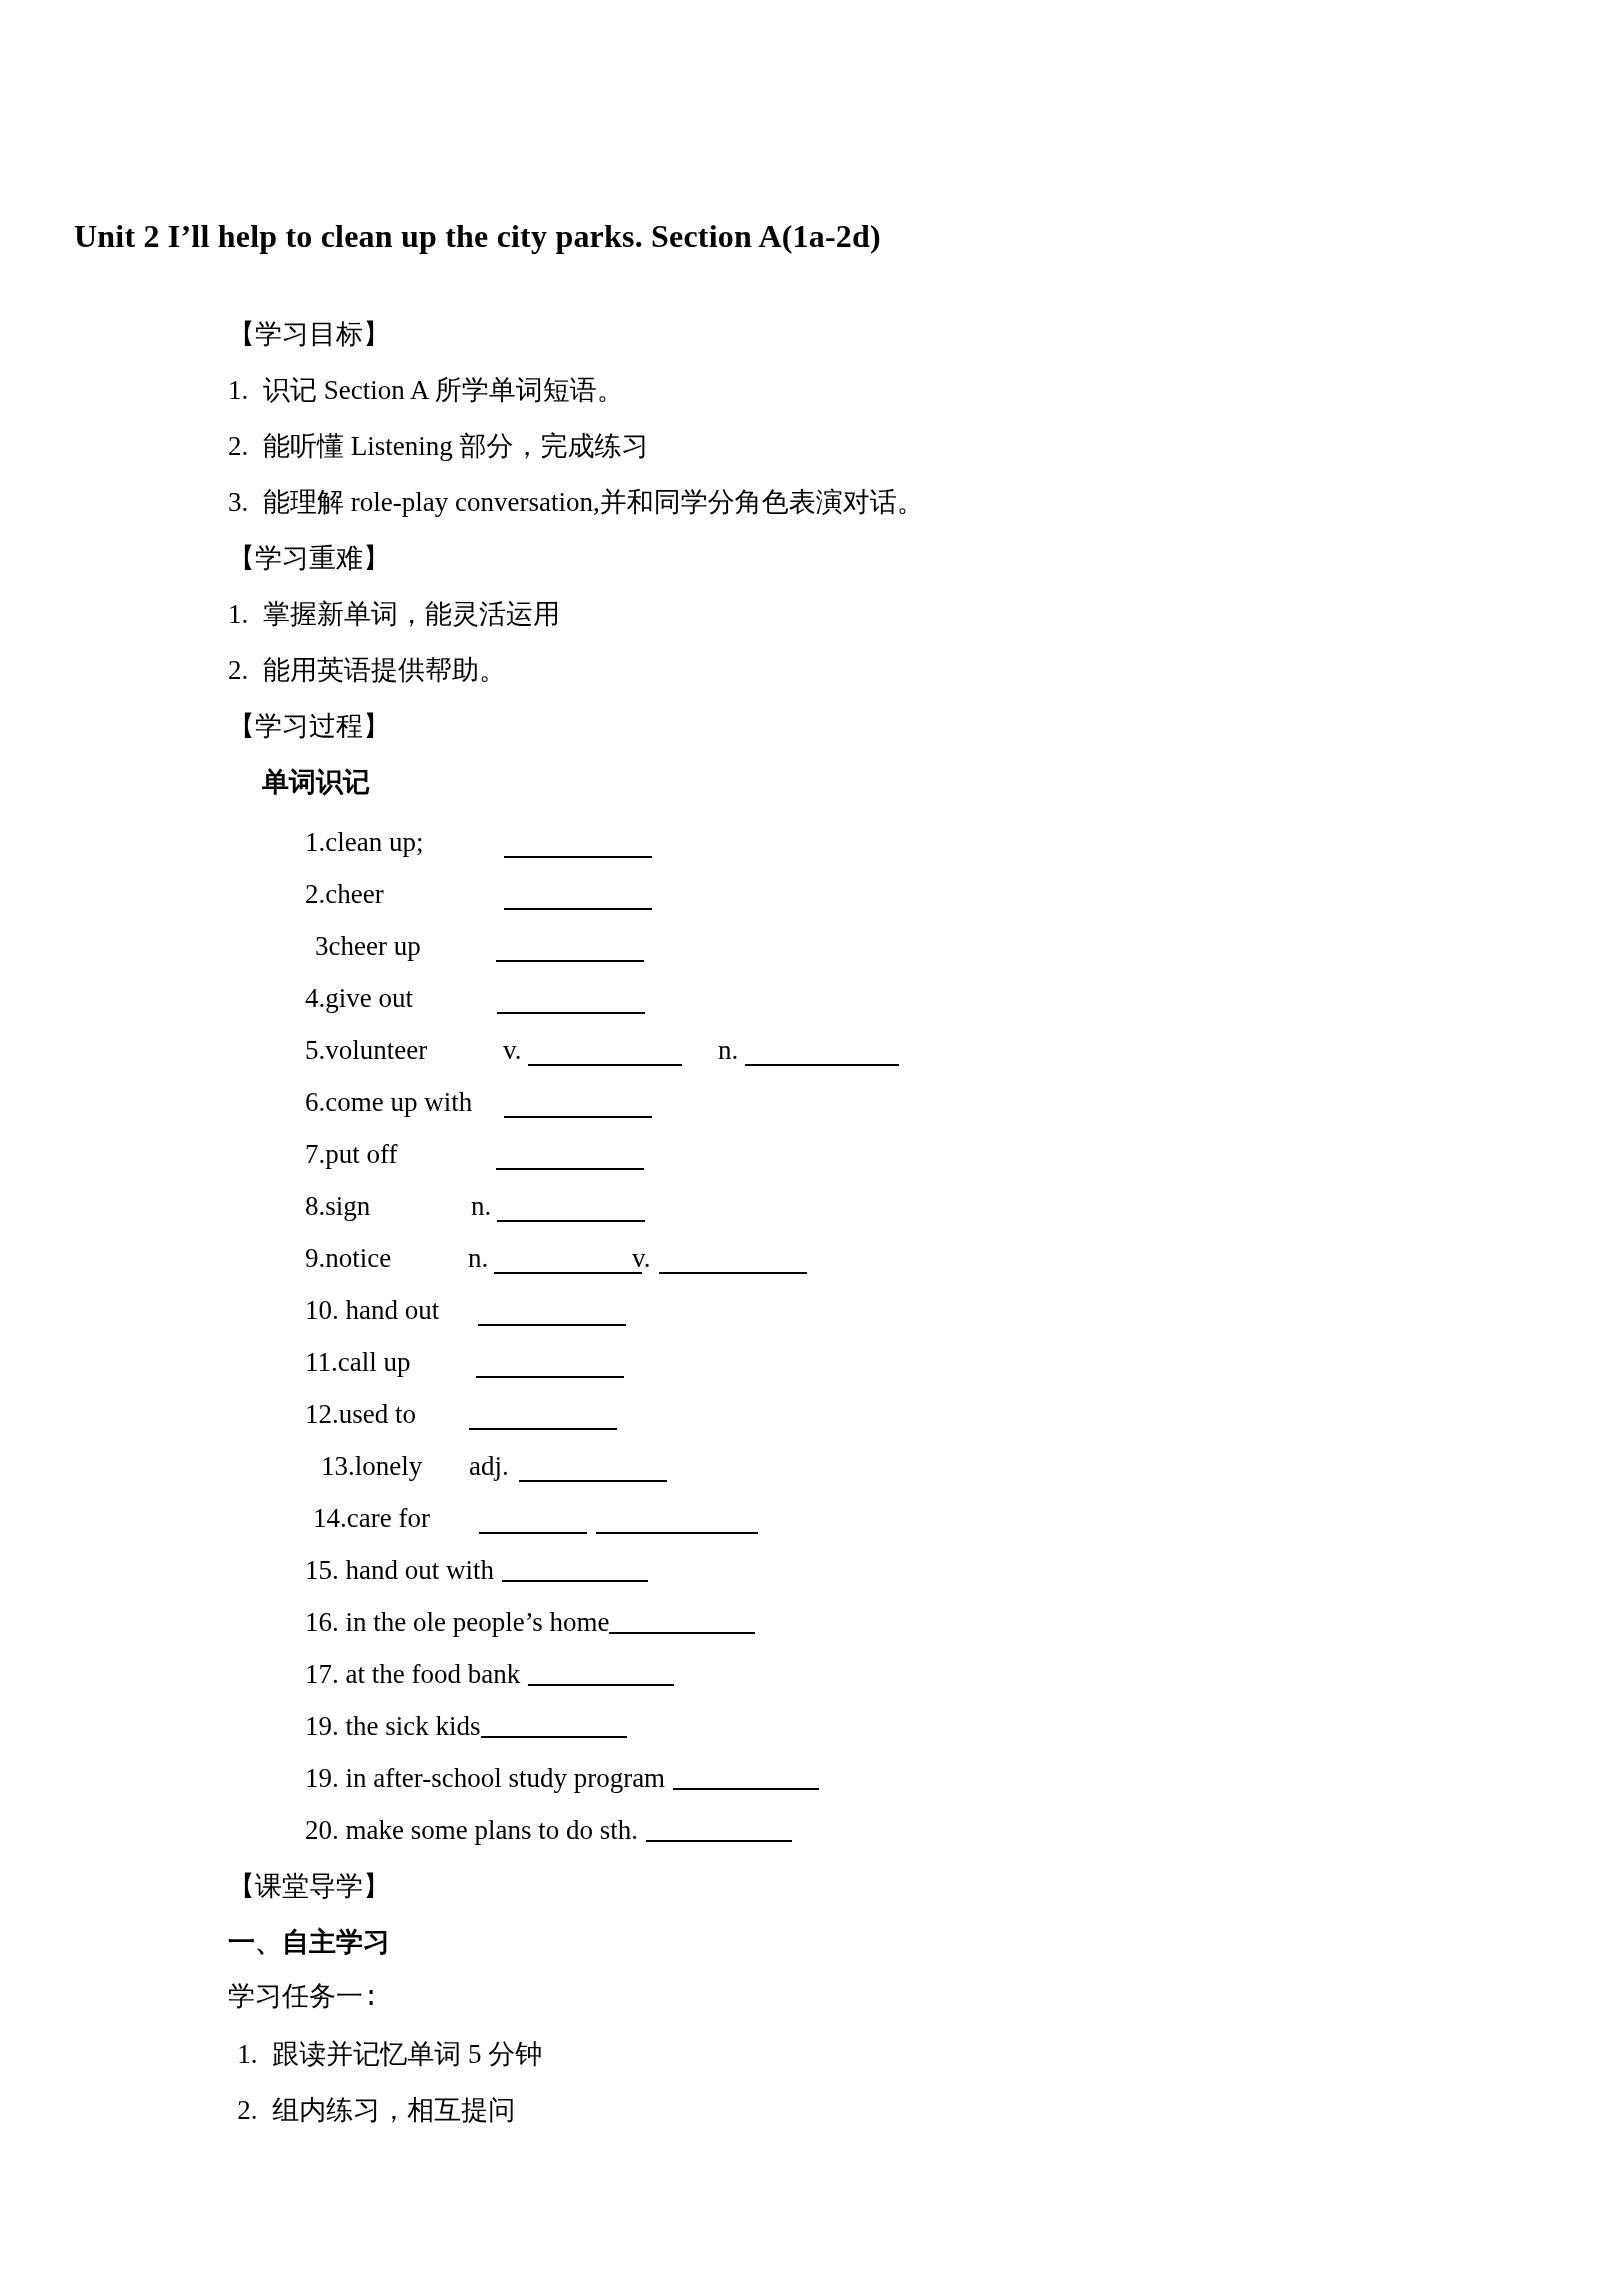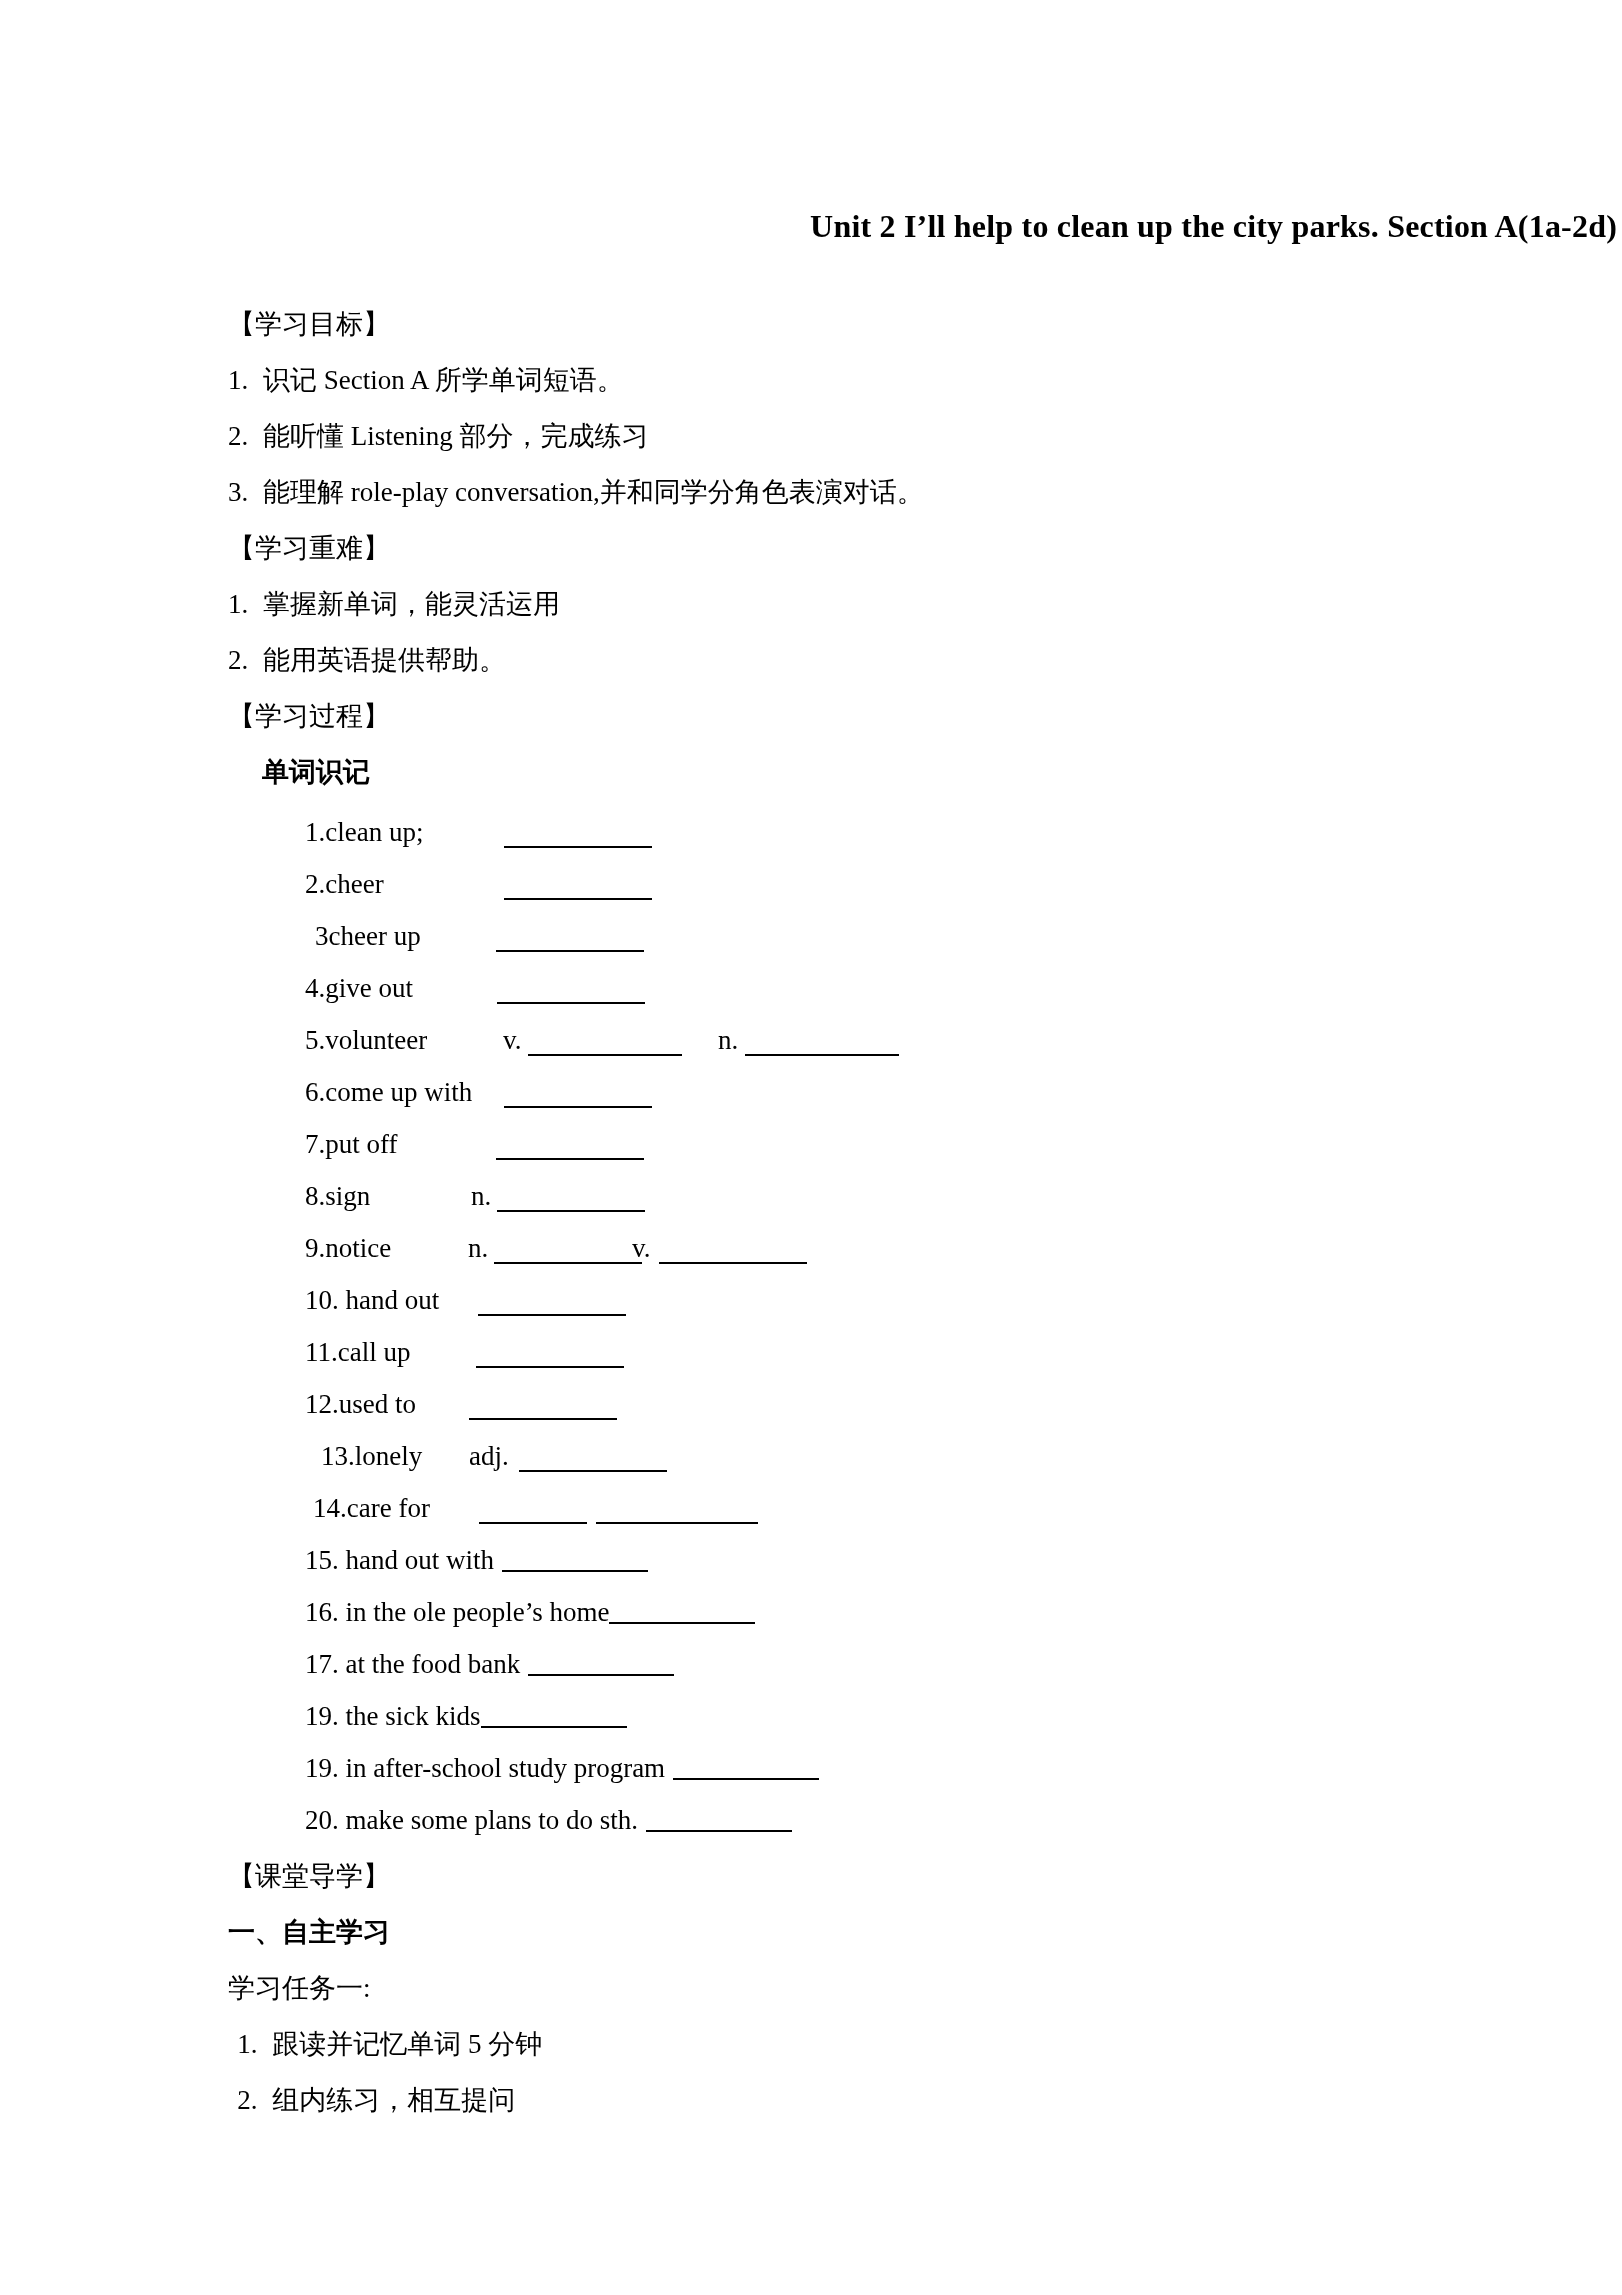"Unit 2 I’ll help to" .doc-title { margin: 6px -> 16px; text-align: right -> left }
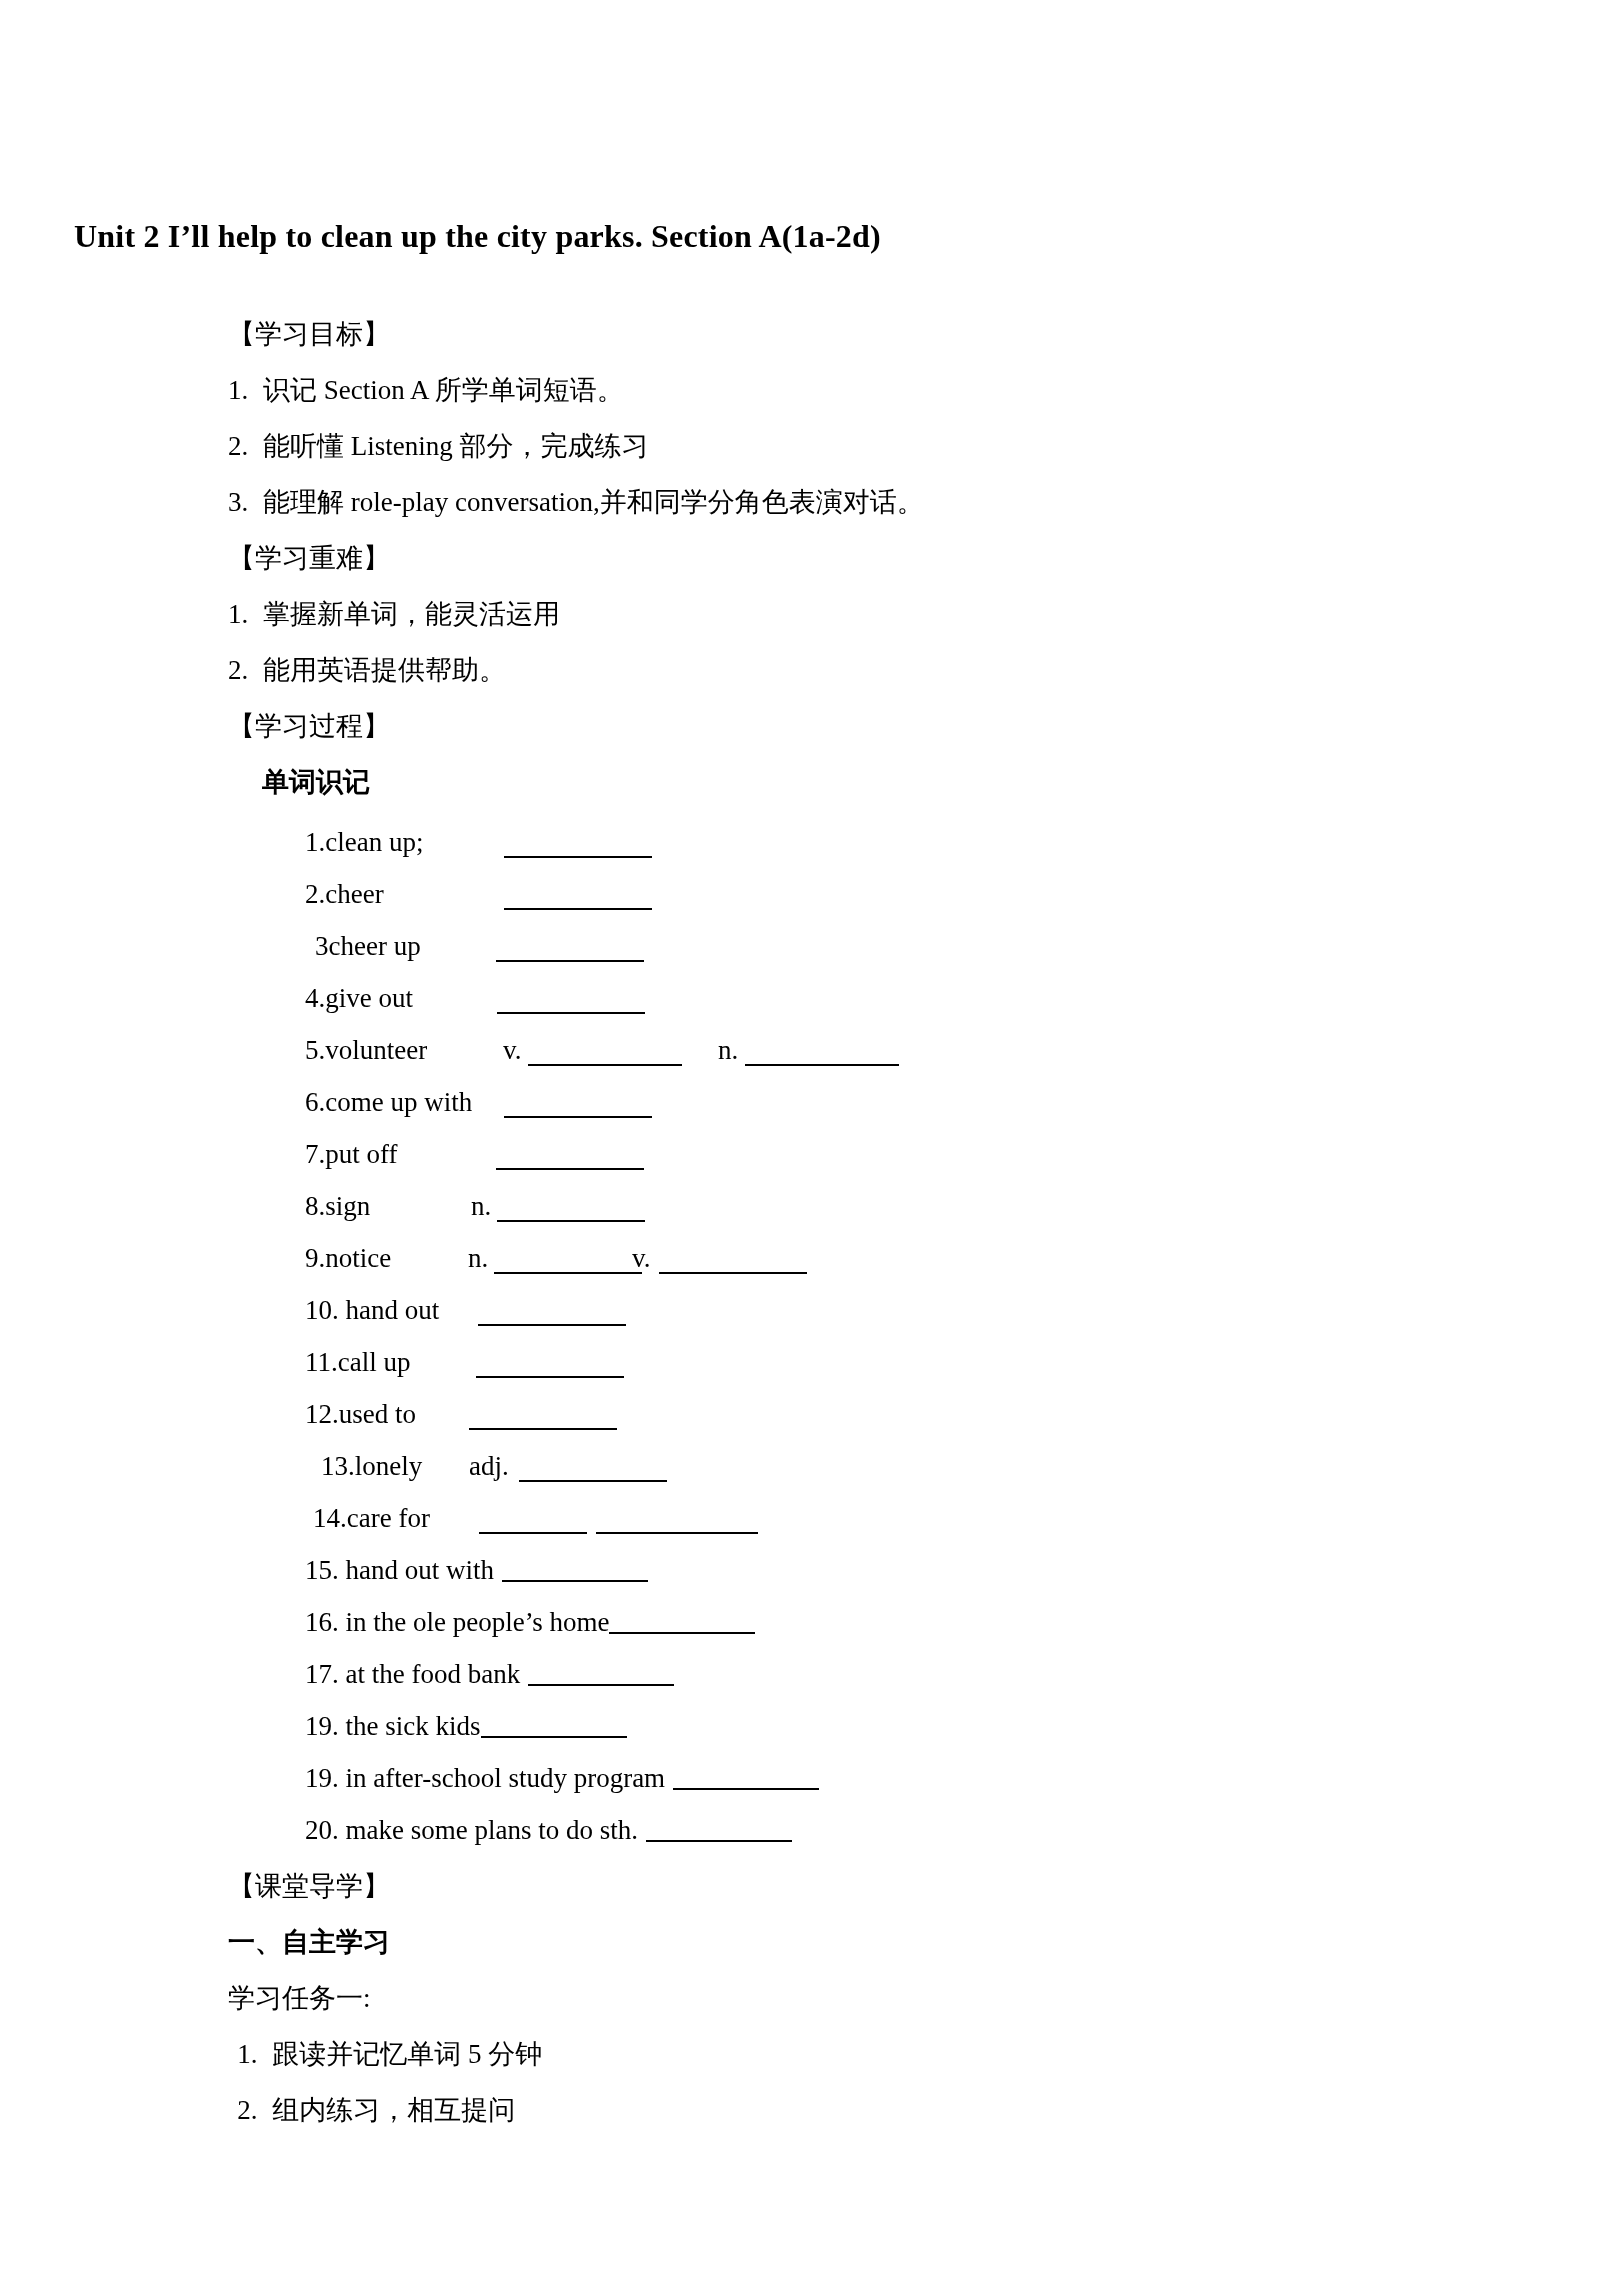"学习任务一:" .line { font-family: none -> Liberation Mono, monospace }
